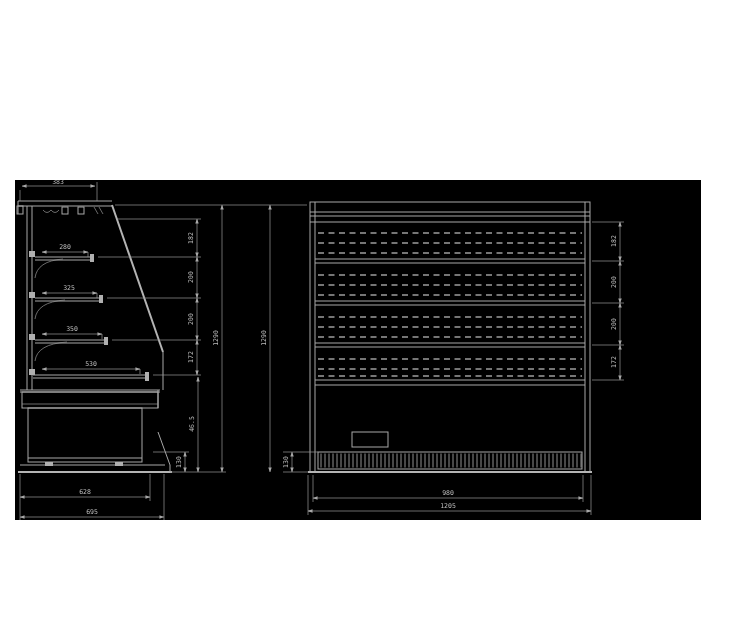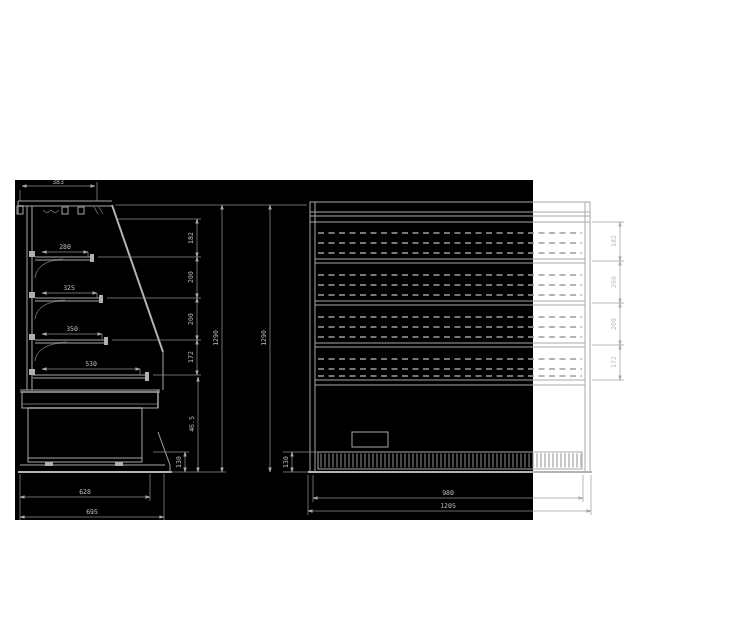"383" .sheet { width: 518px -> 686px }
